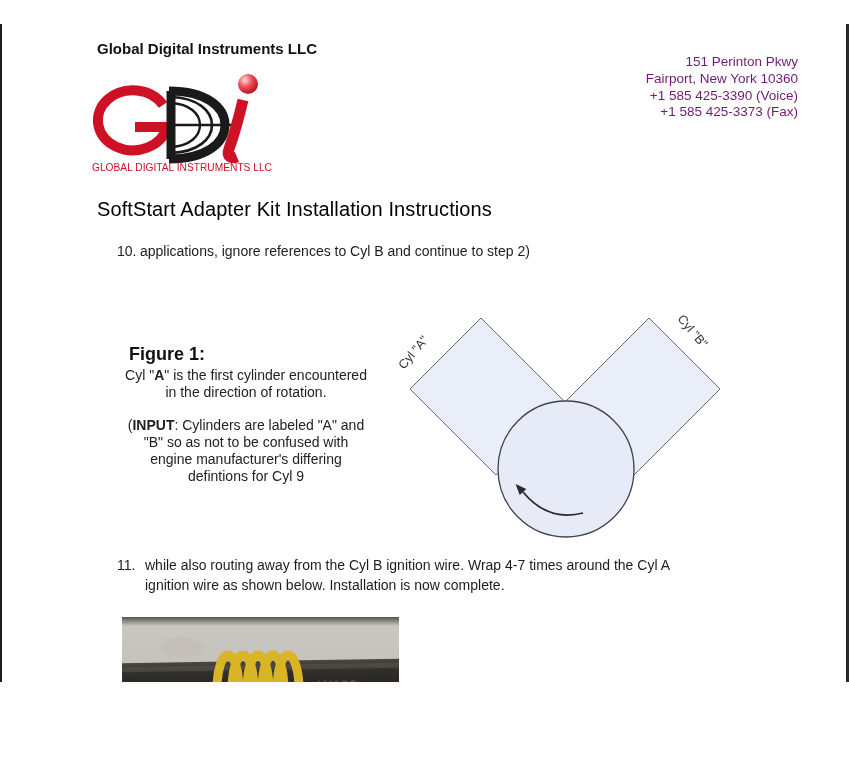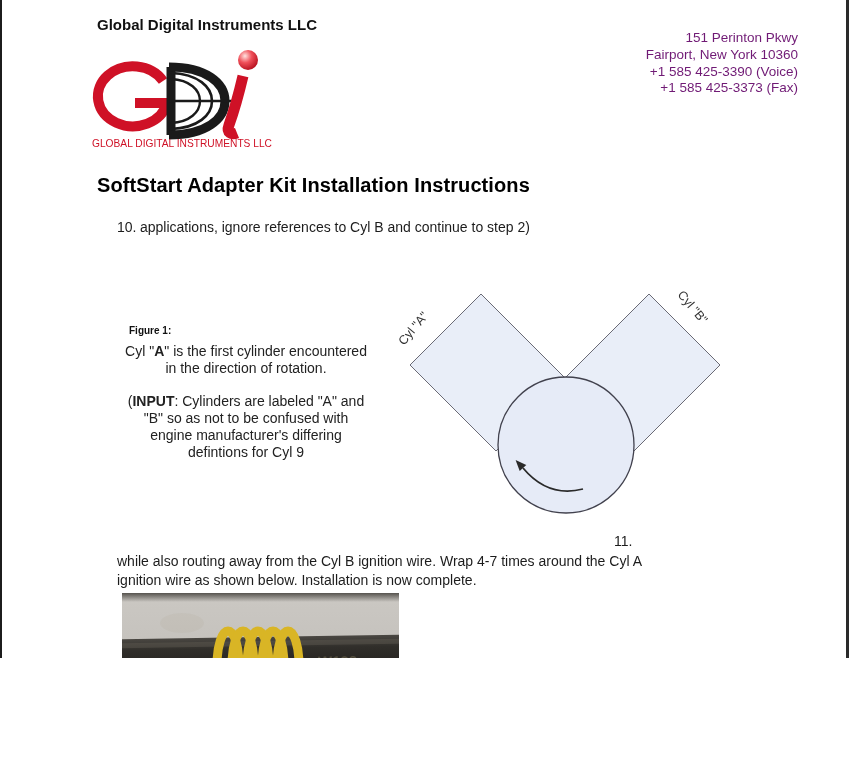"Global Digital Instruments LLC" .page { margin-top: none -> 24px }
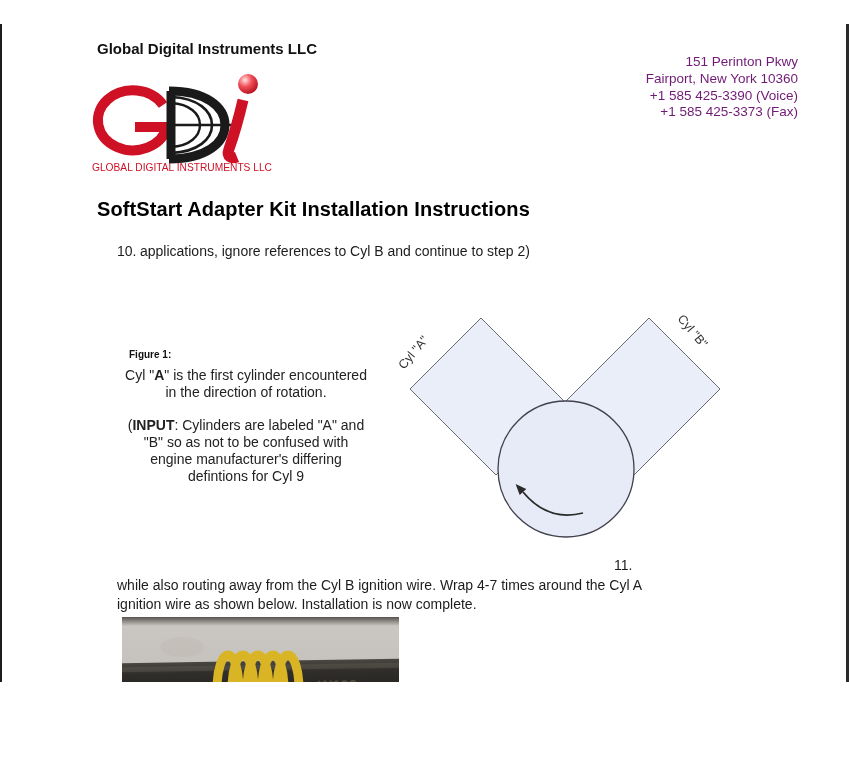"SoftStart Adapter Kit Installation" .doc-title { font-weight: bold -> normal }
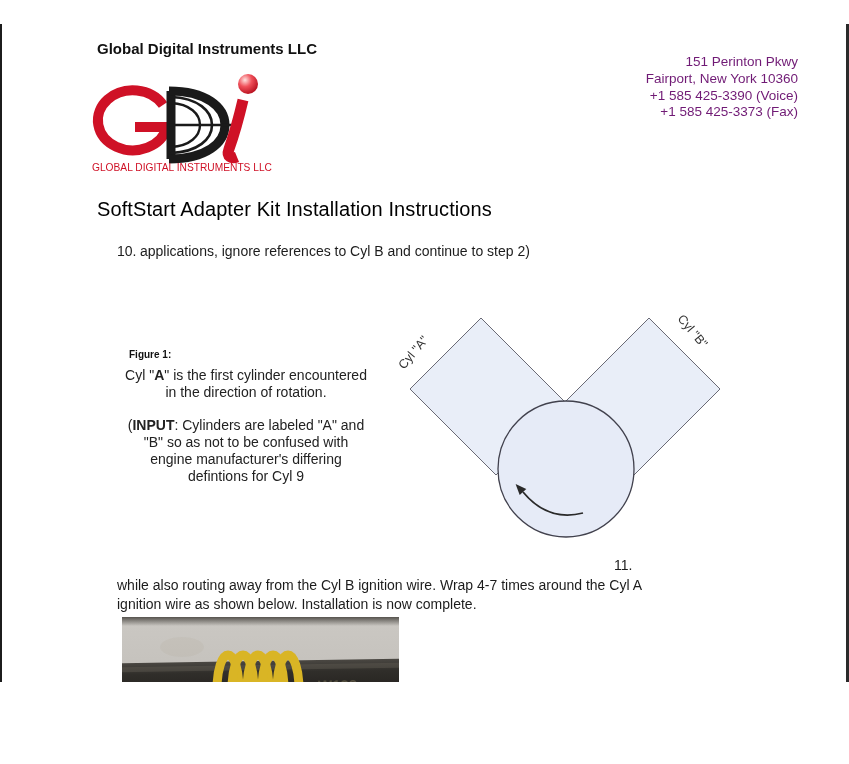"10." .step { align-items: flex-end -> none }
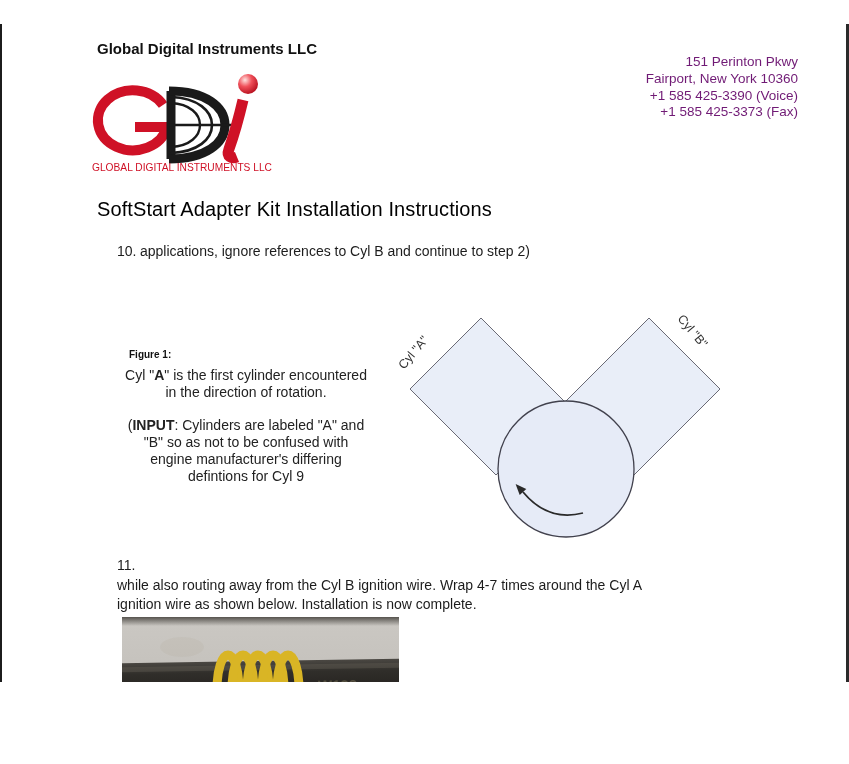"Figure 1:" .figure-caption .fig-title { font-size: 10px -> 18px }
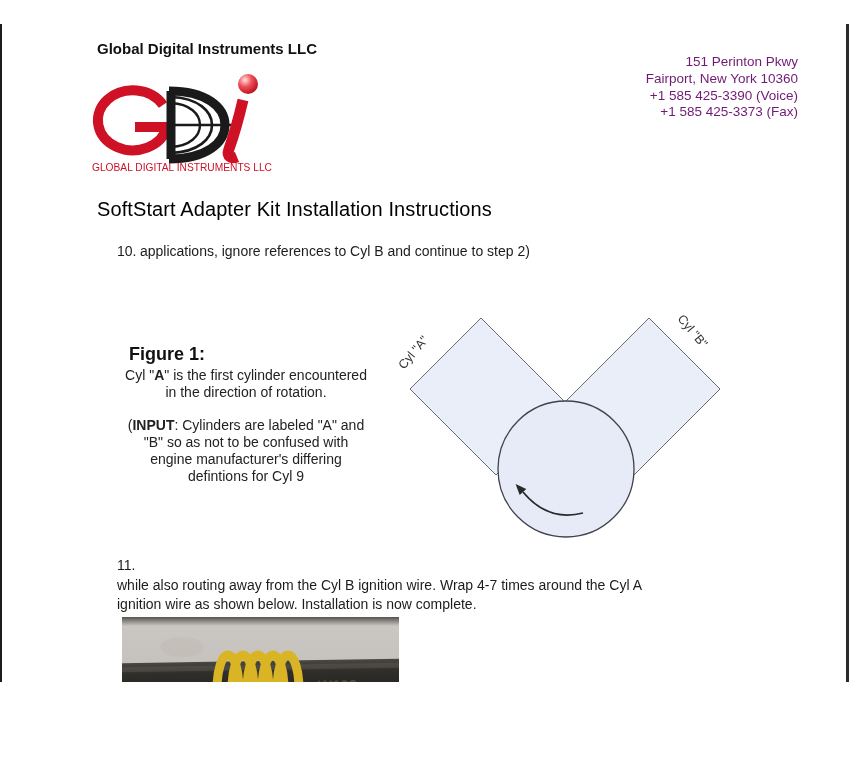"11." .step-11 { flex-direction: column -> none }
